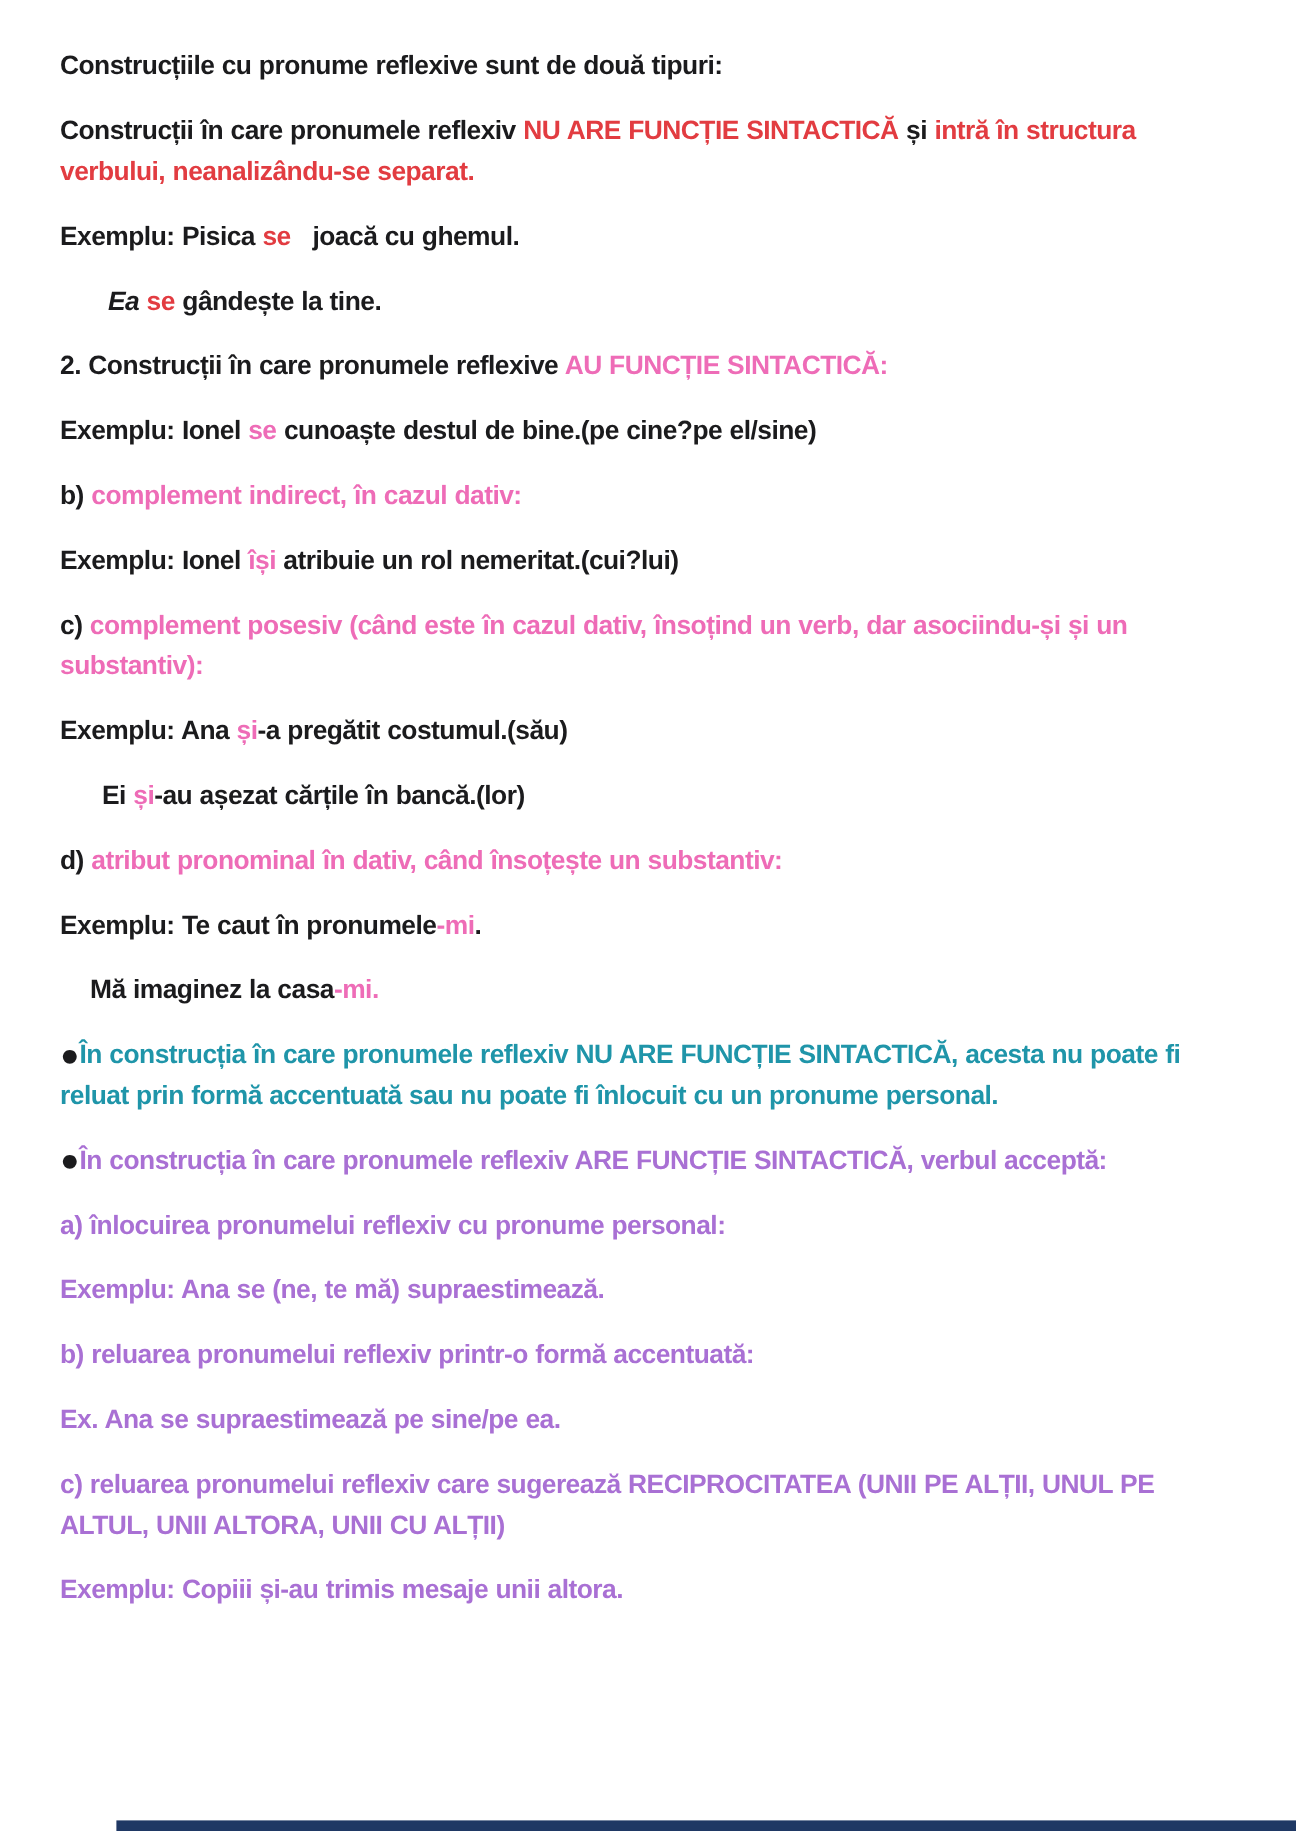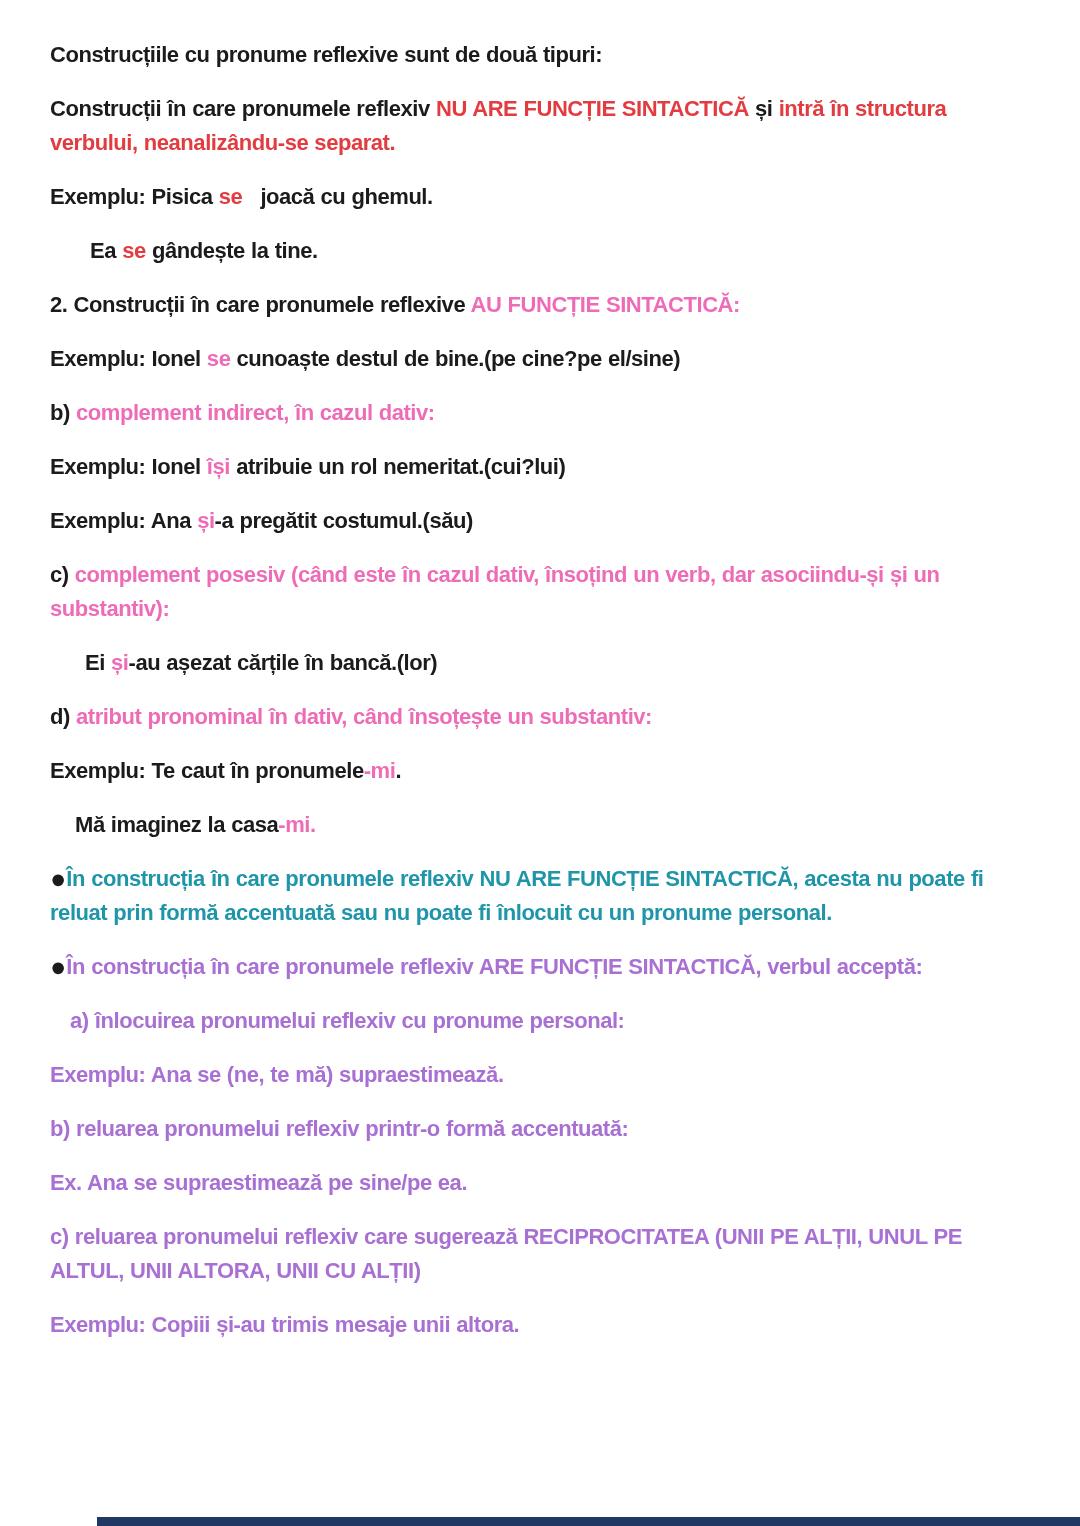"Ea" span.run { font-style: none -> italic }
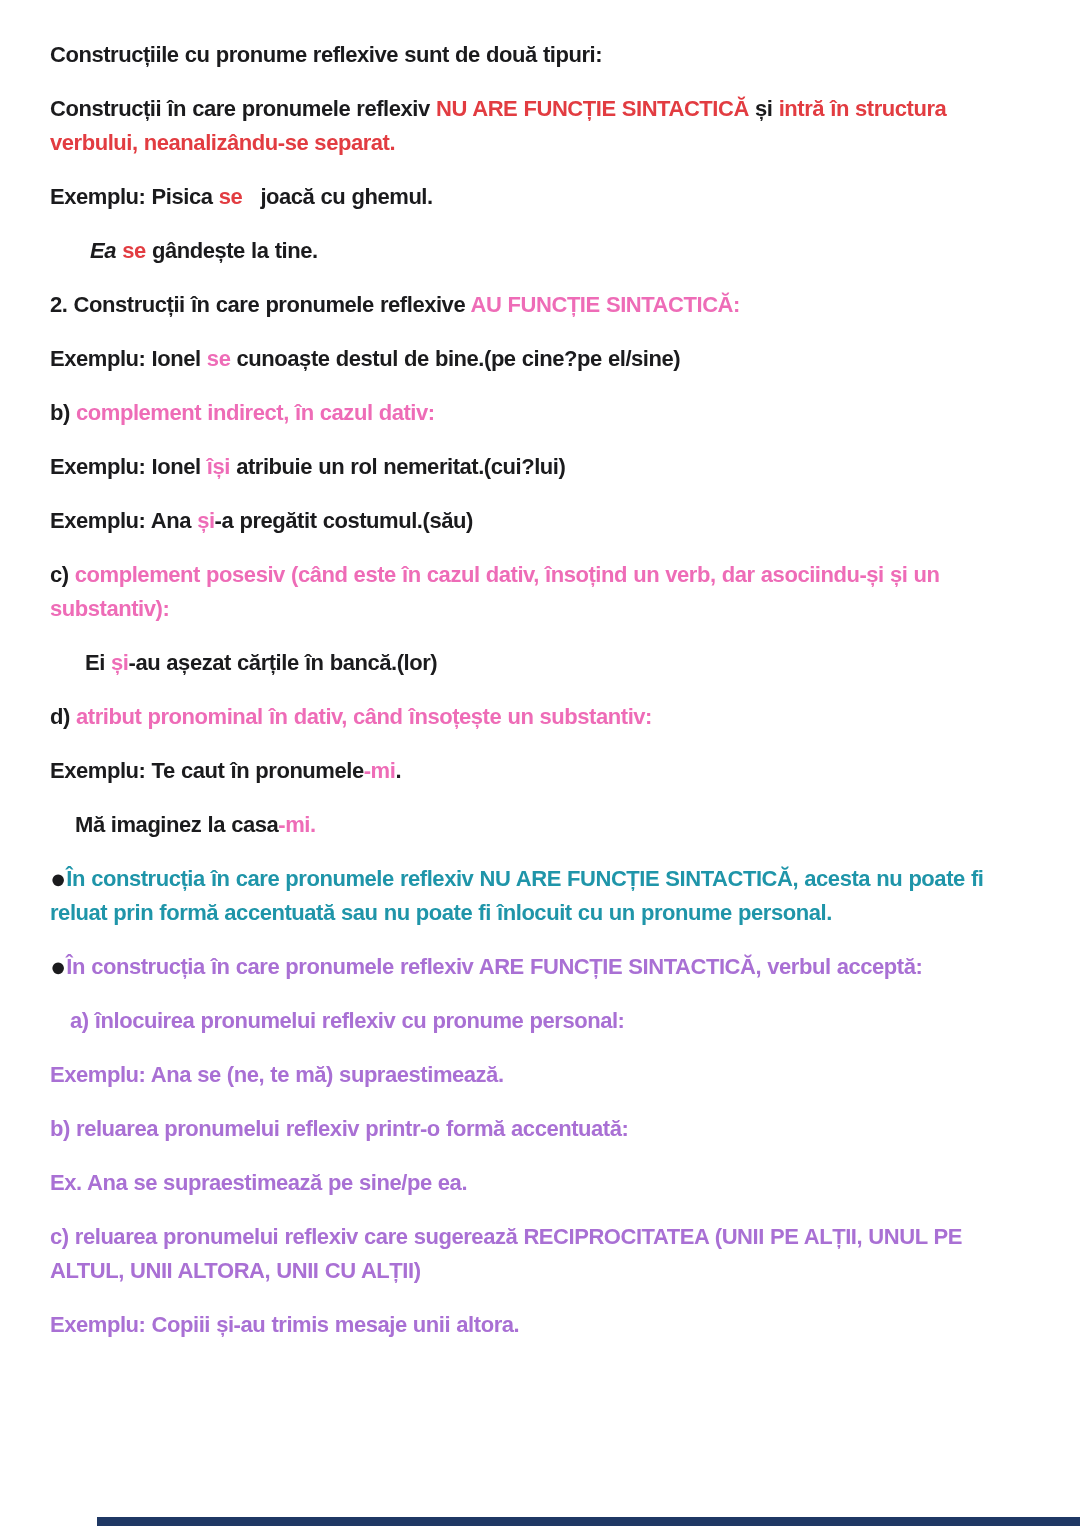"Exemplu: Ana și-a pregătit" p { order: before "c) complement posesiv (când este" -> after "c) complement posesiv (când este" }
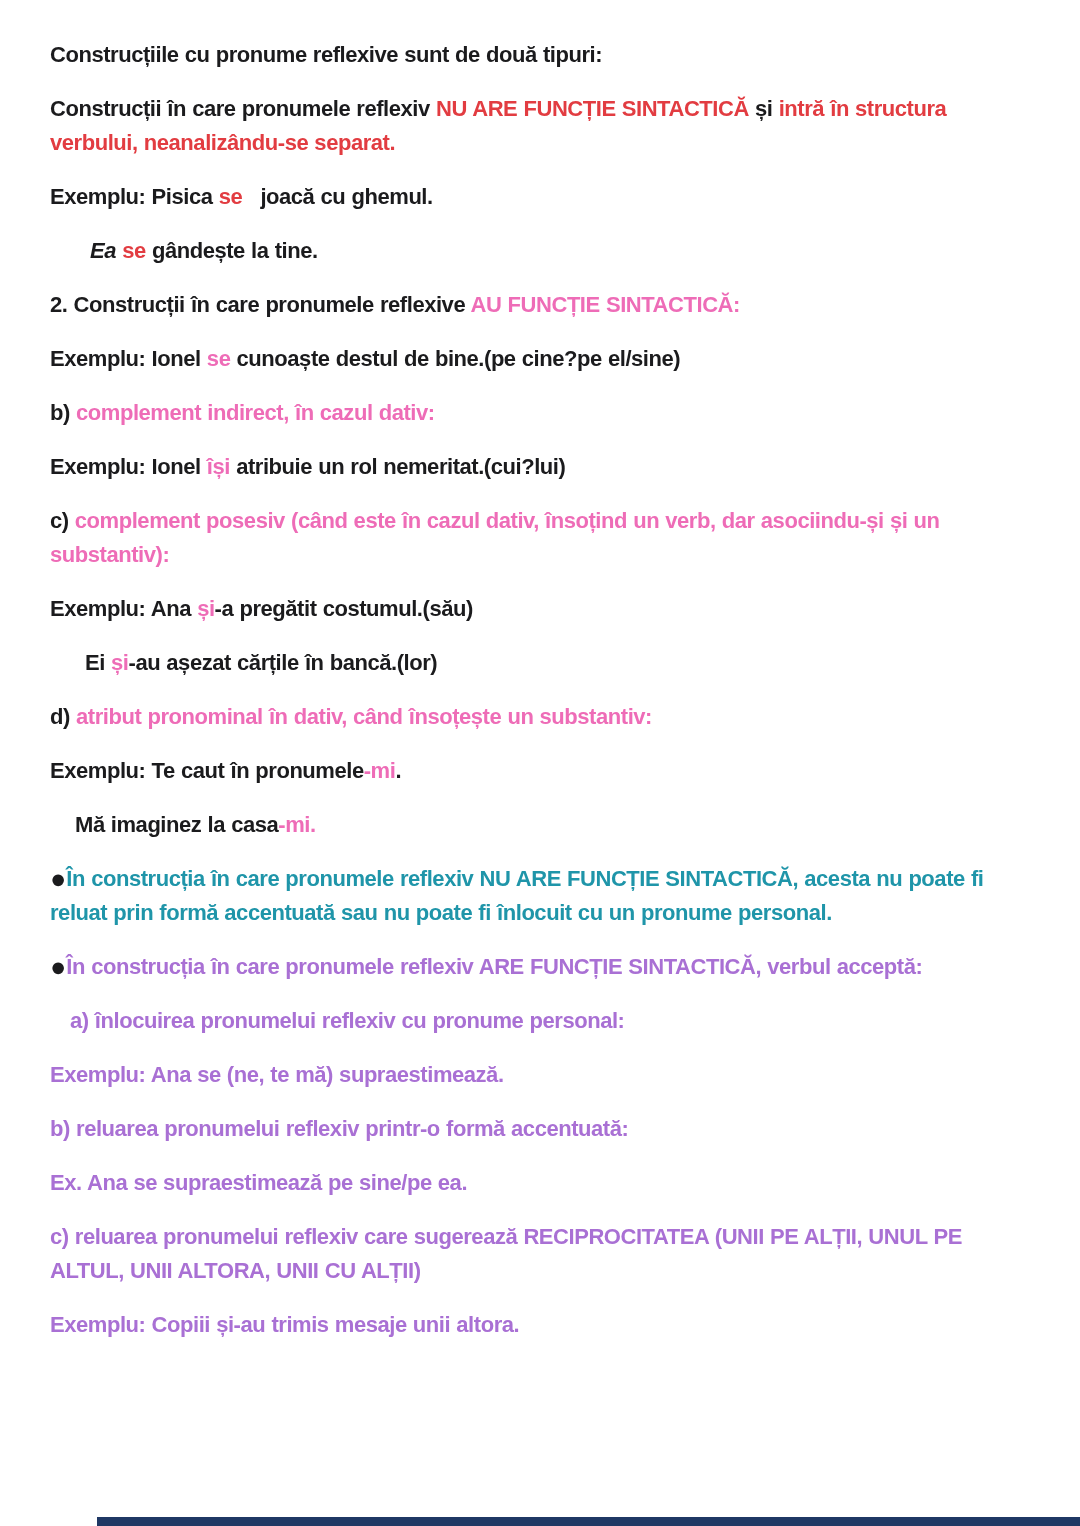"a) înlocuirea pronumelui reflexiv cu" span.run { margin-left: 20px -> none }
